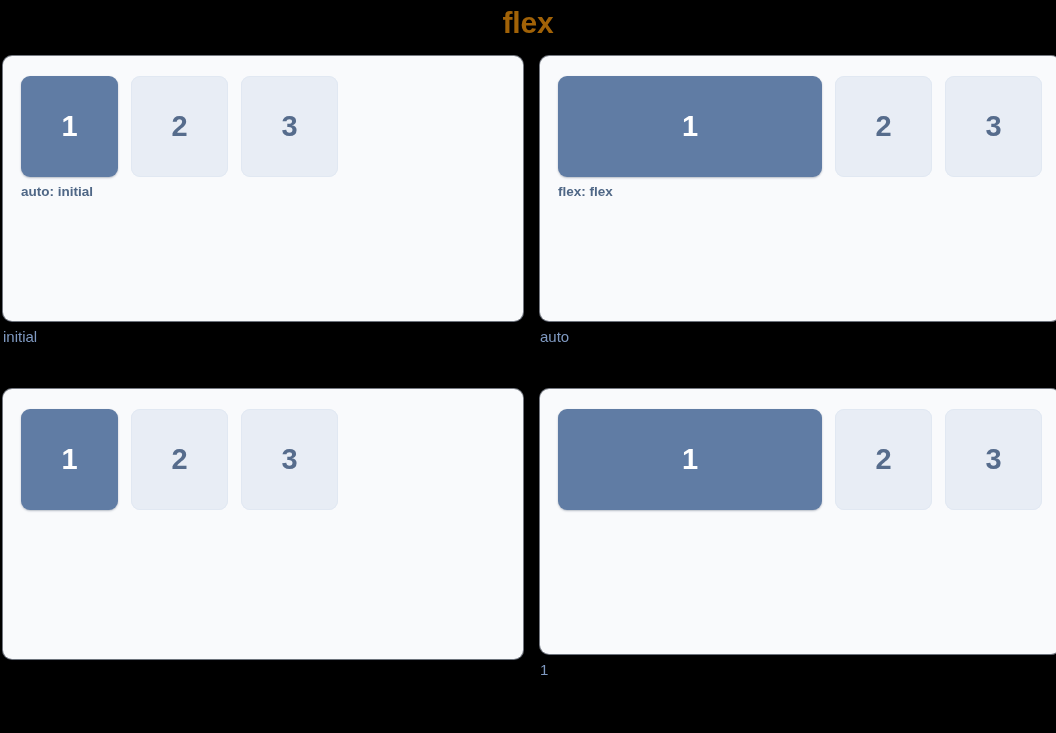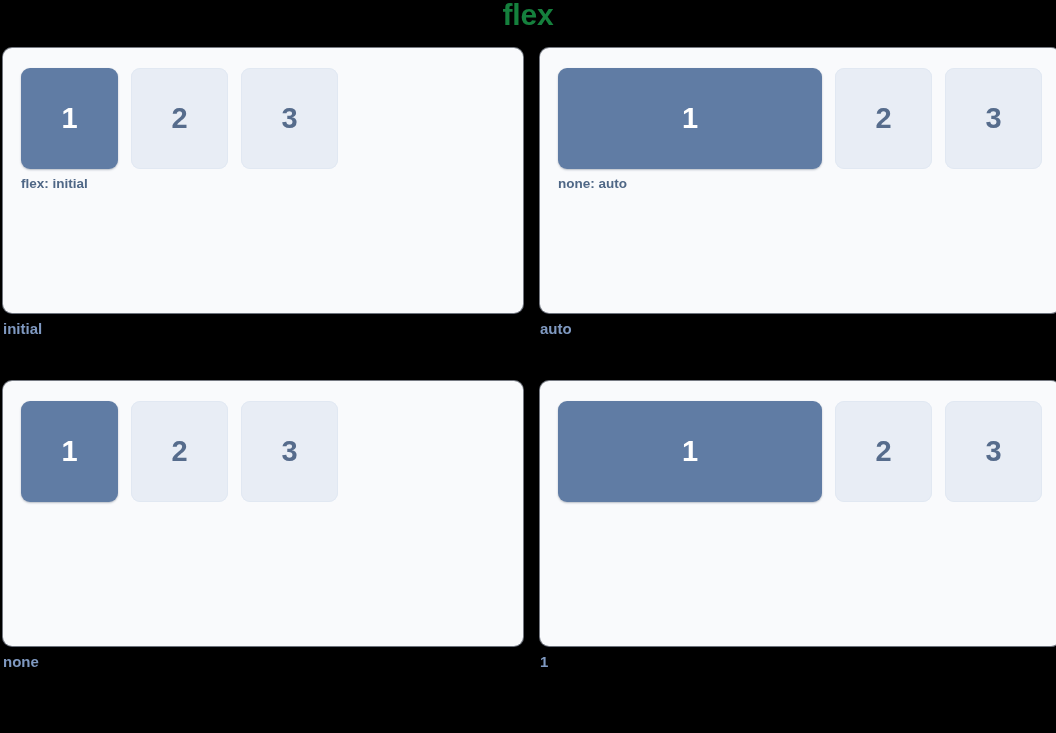"flex" #page-title { color: #15803d -> #a16207; padding-top: 0 -> 8px }
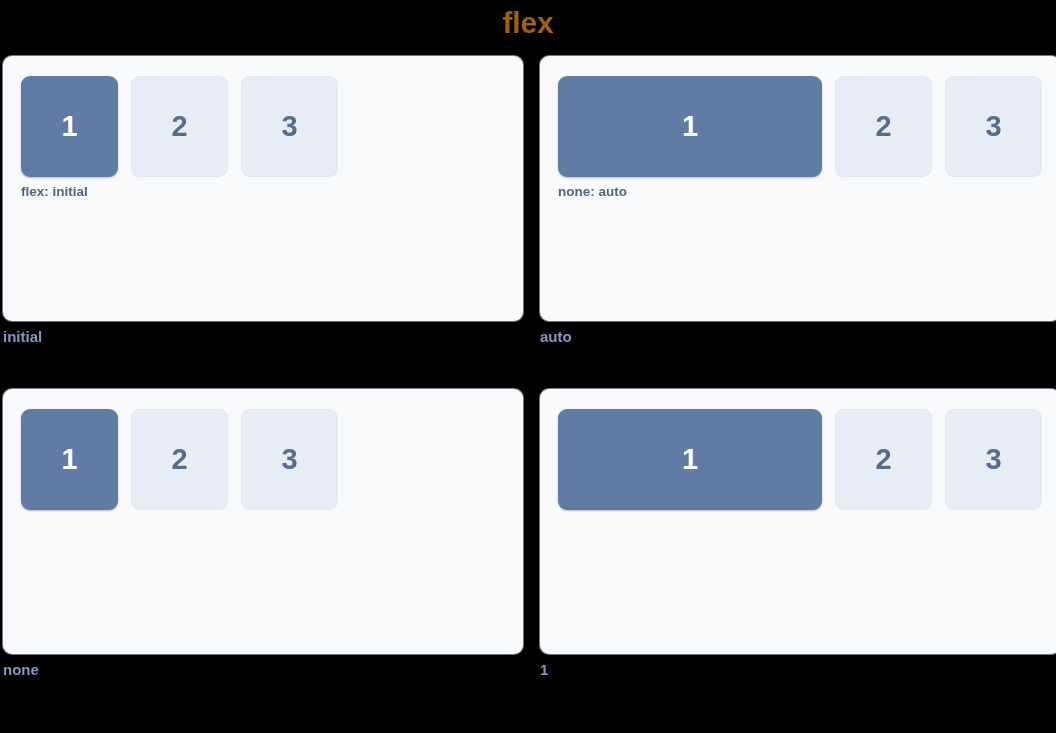"flex: initial" div.inline-label { text: flex -> auto }
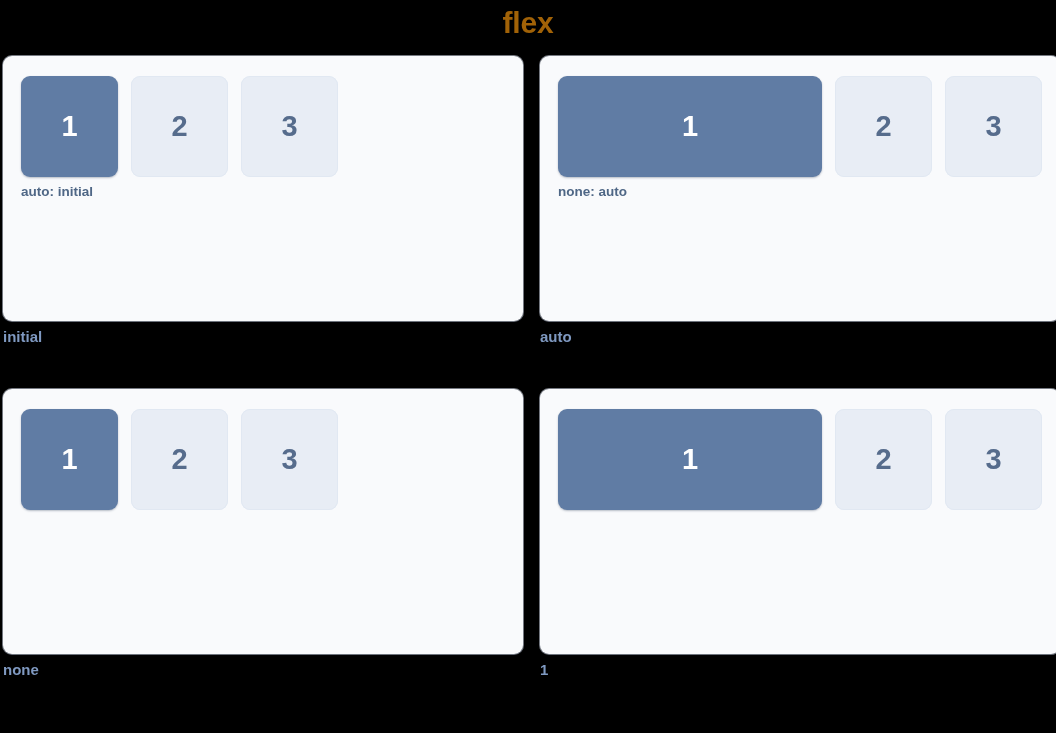"none: auto" div.inline-label { text: none: auto -> flex: flex }
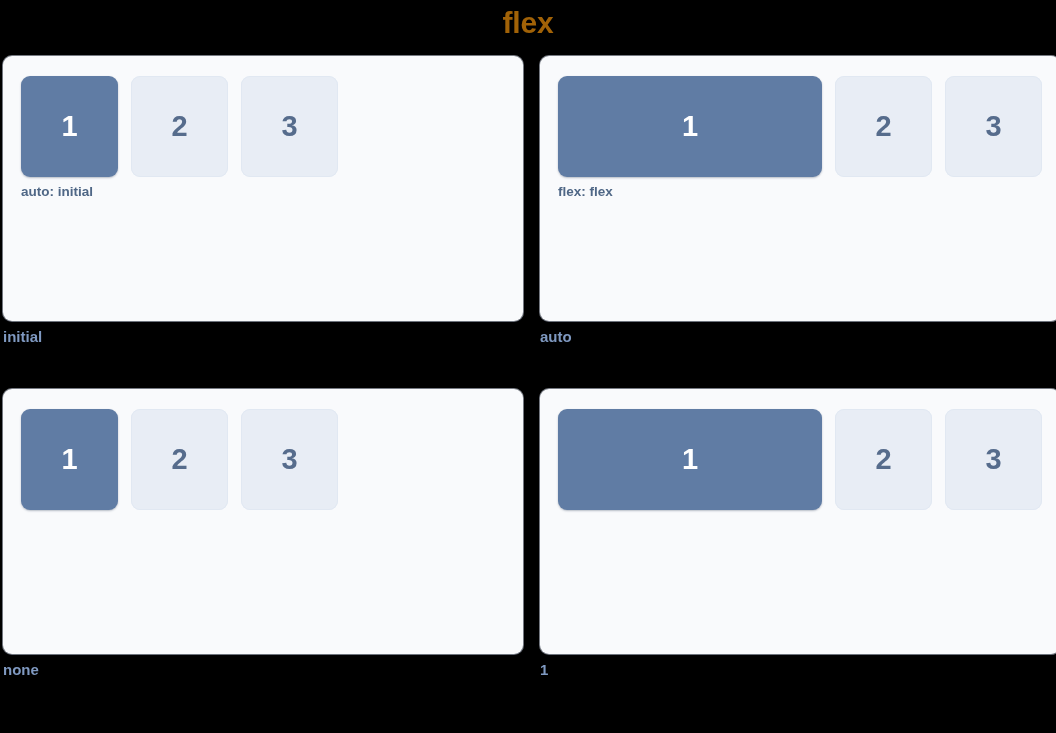"initial" .caption { font-weight: bold -> normal }
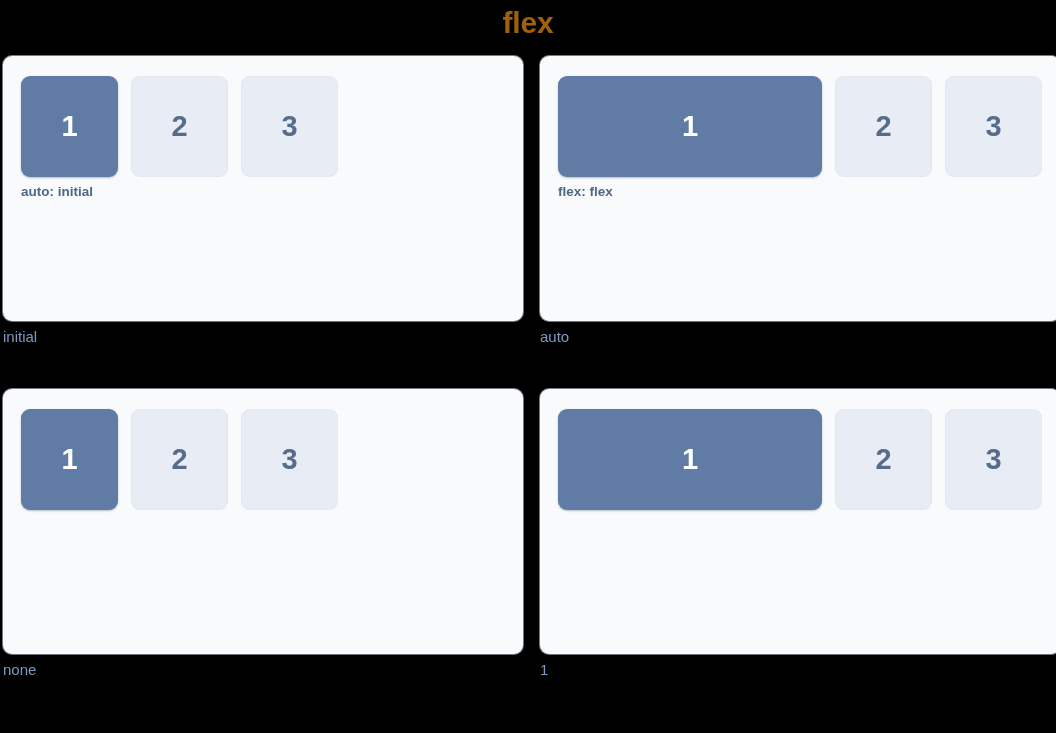"none" div.caption { html: <div>none</div> -> none }
